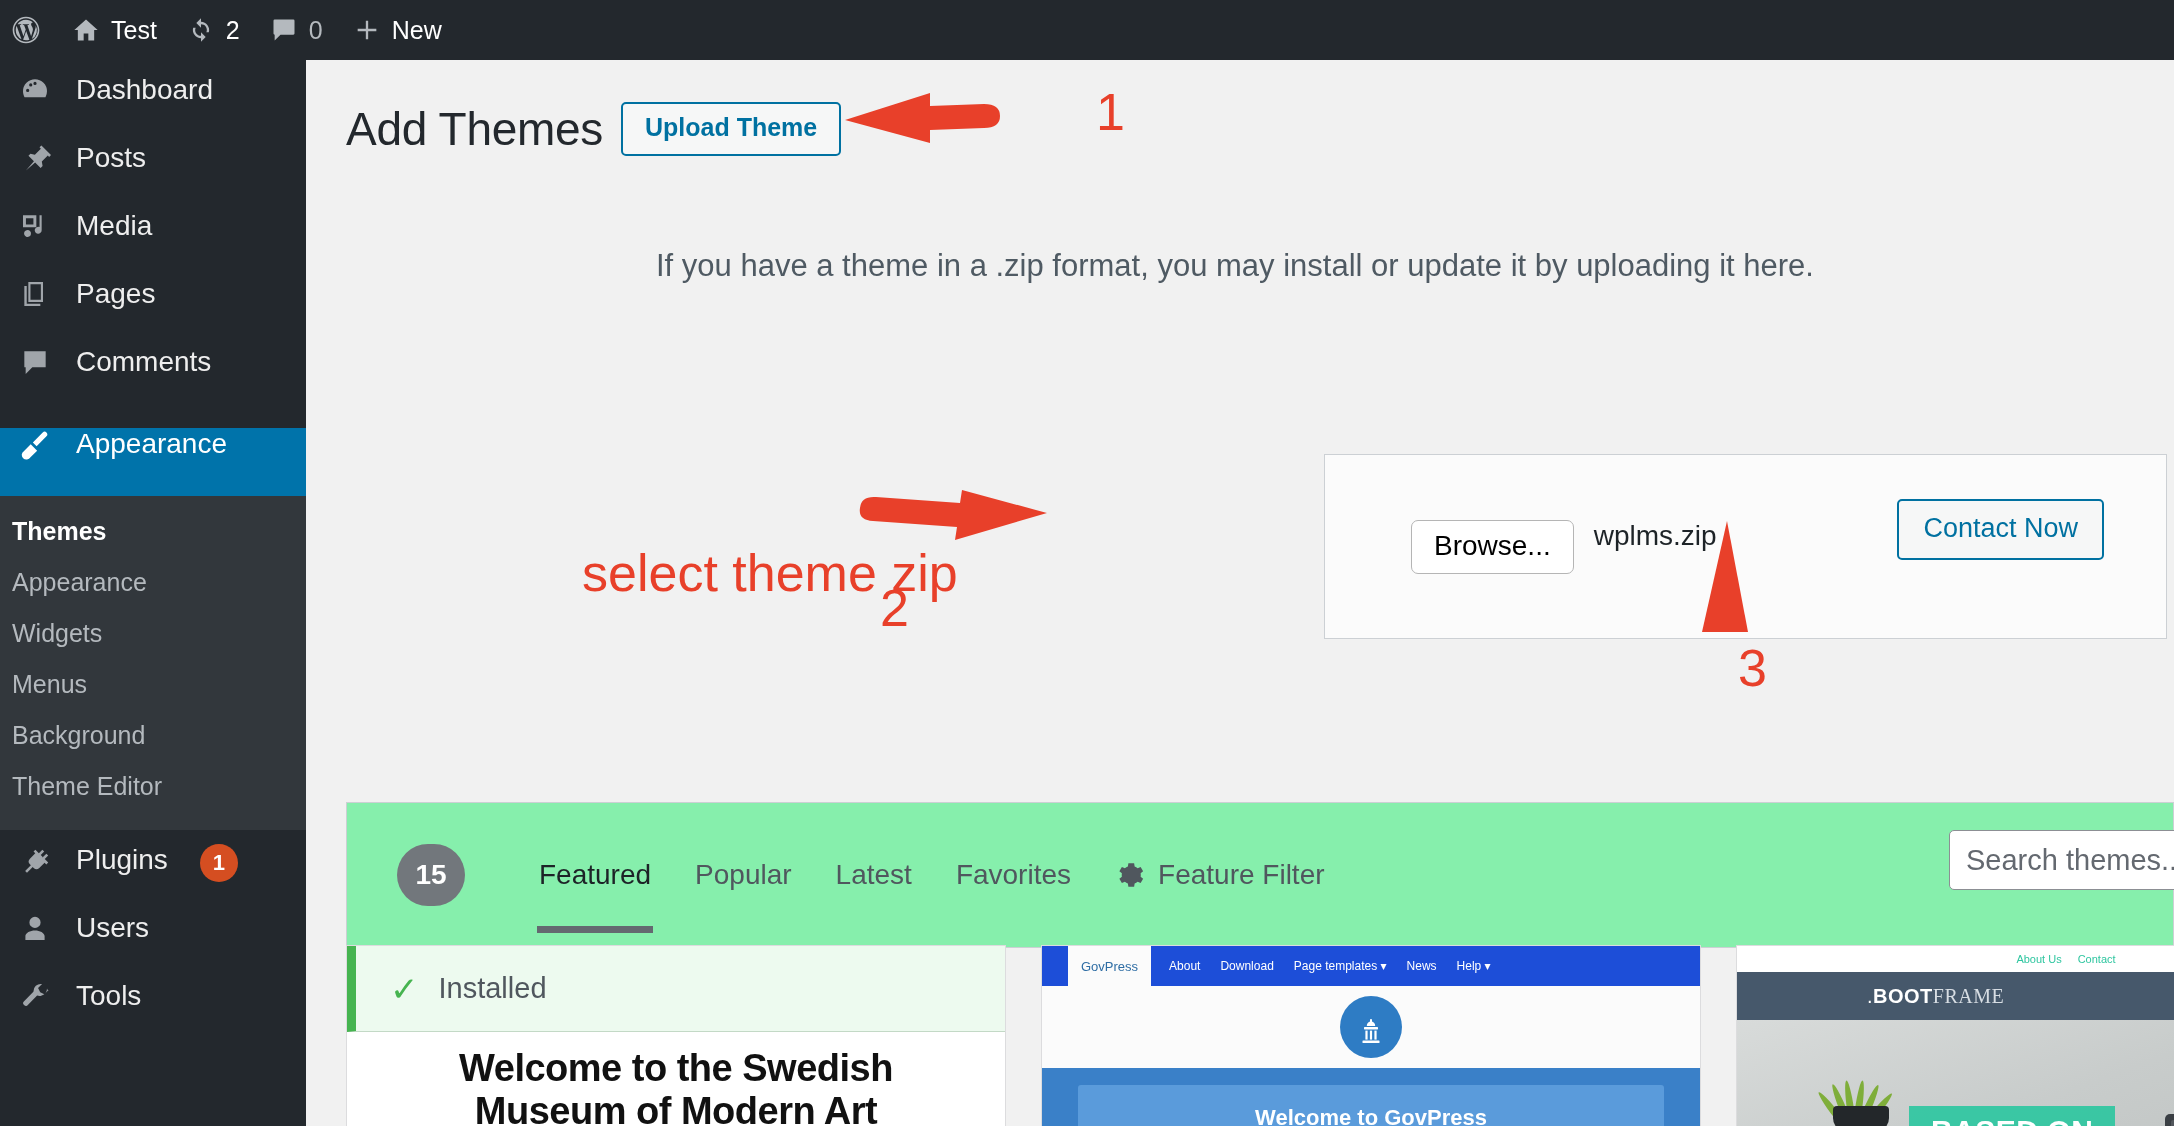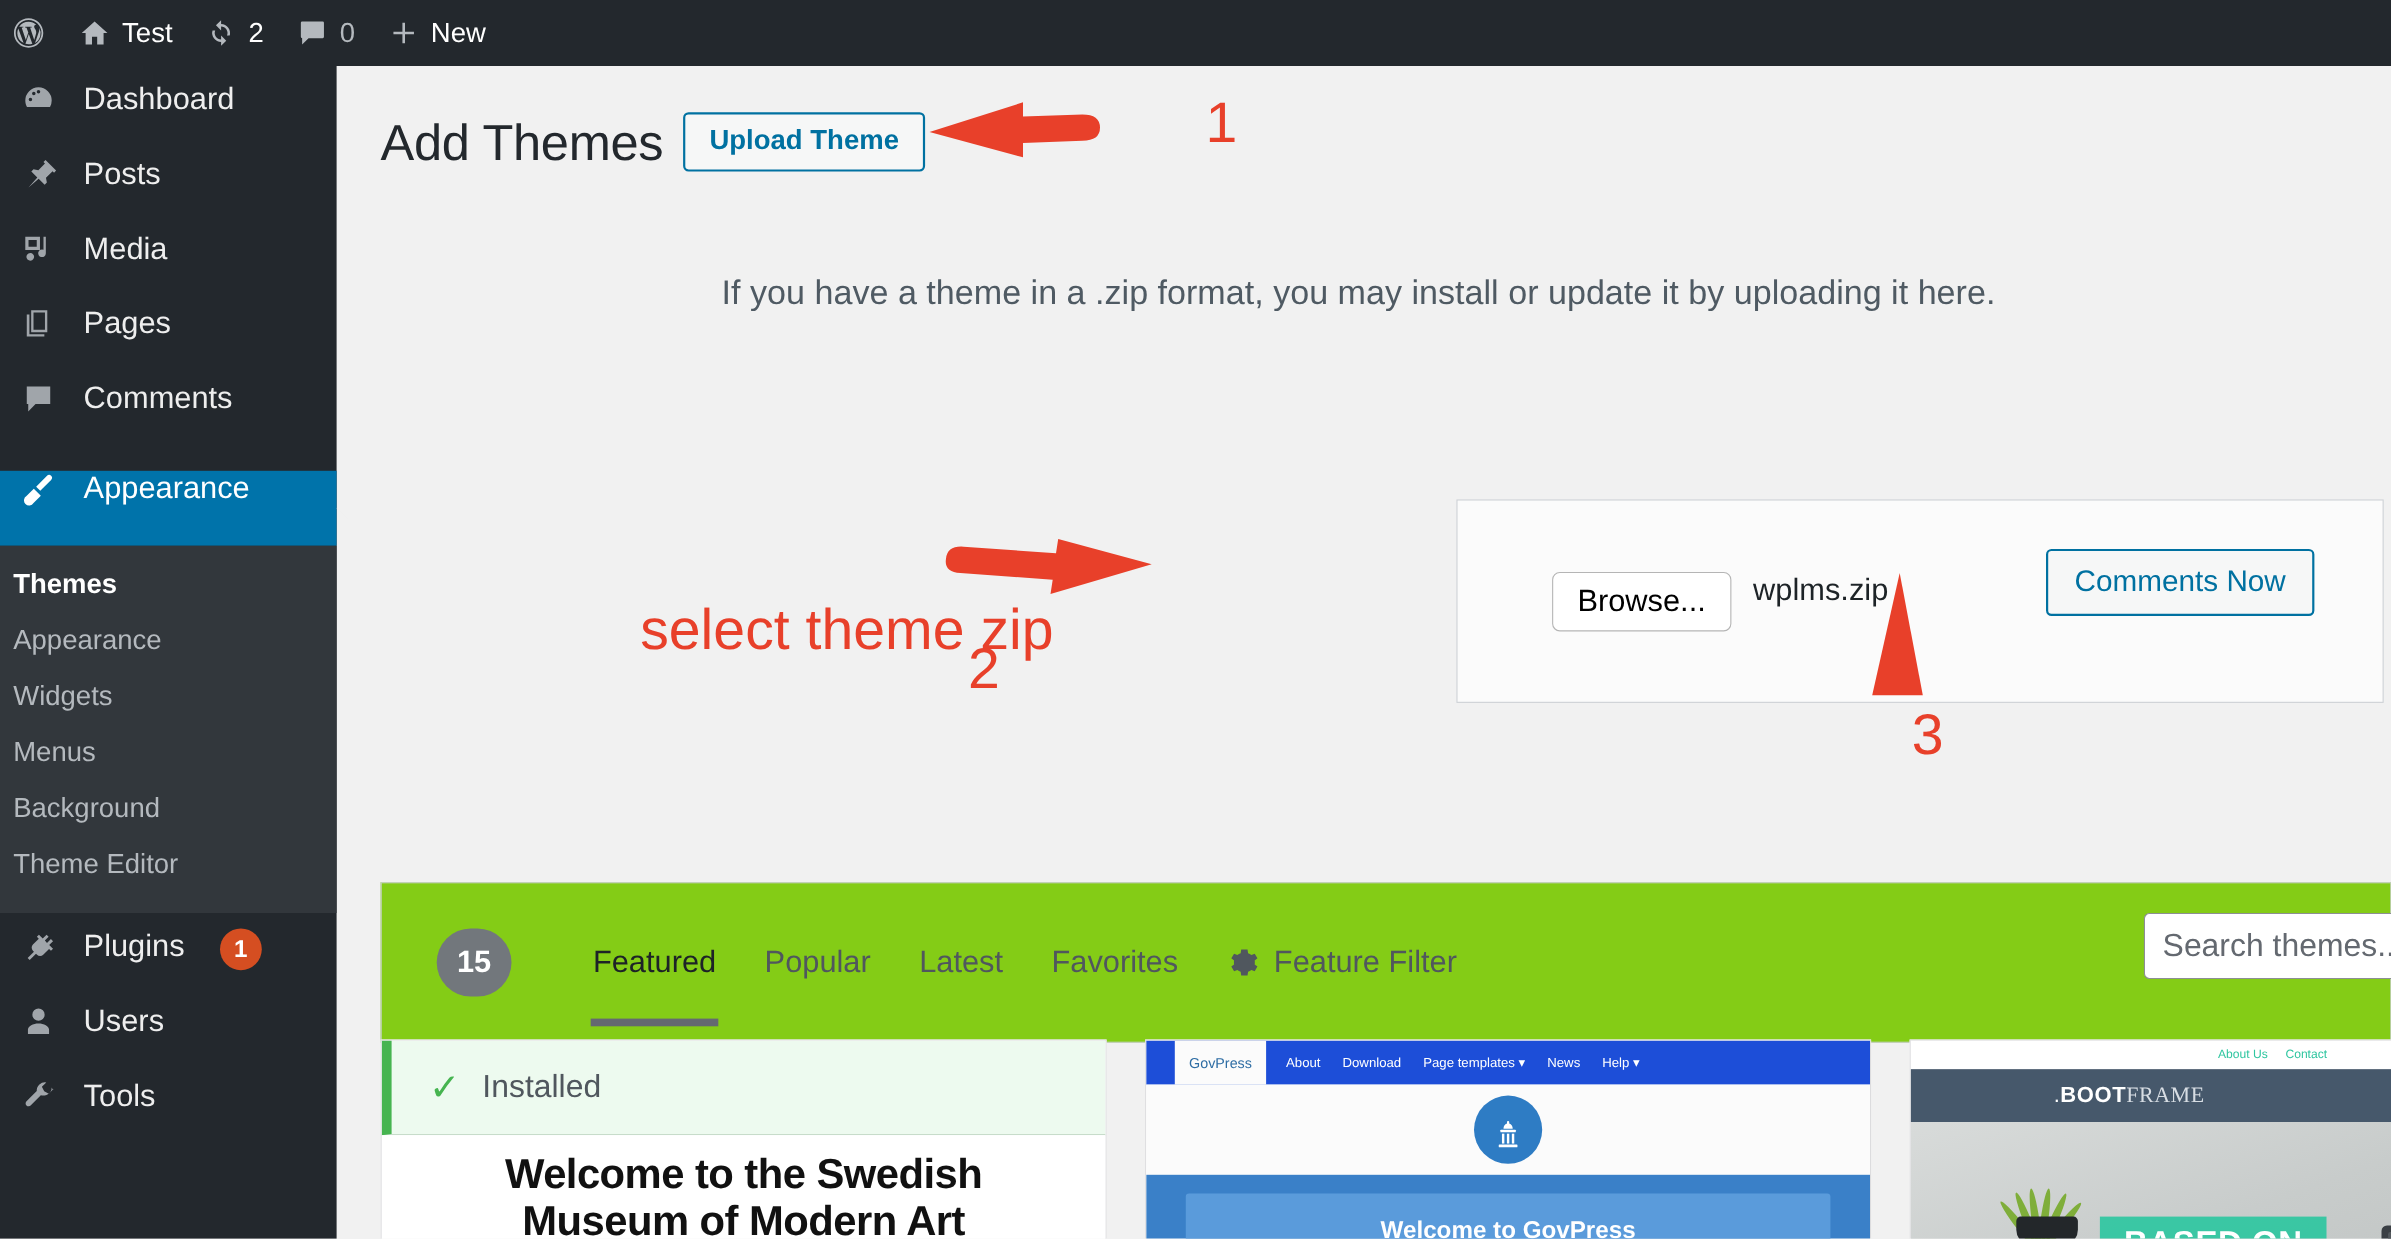"Comments Now" button { text: Comments -> Contact }
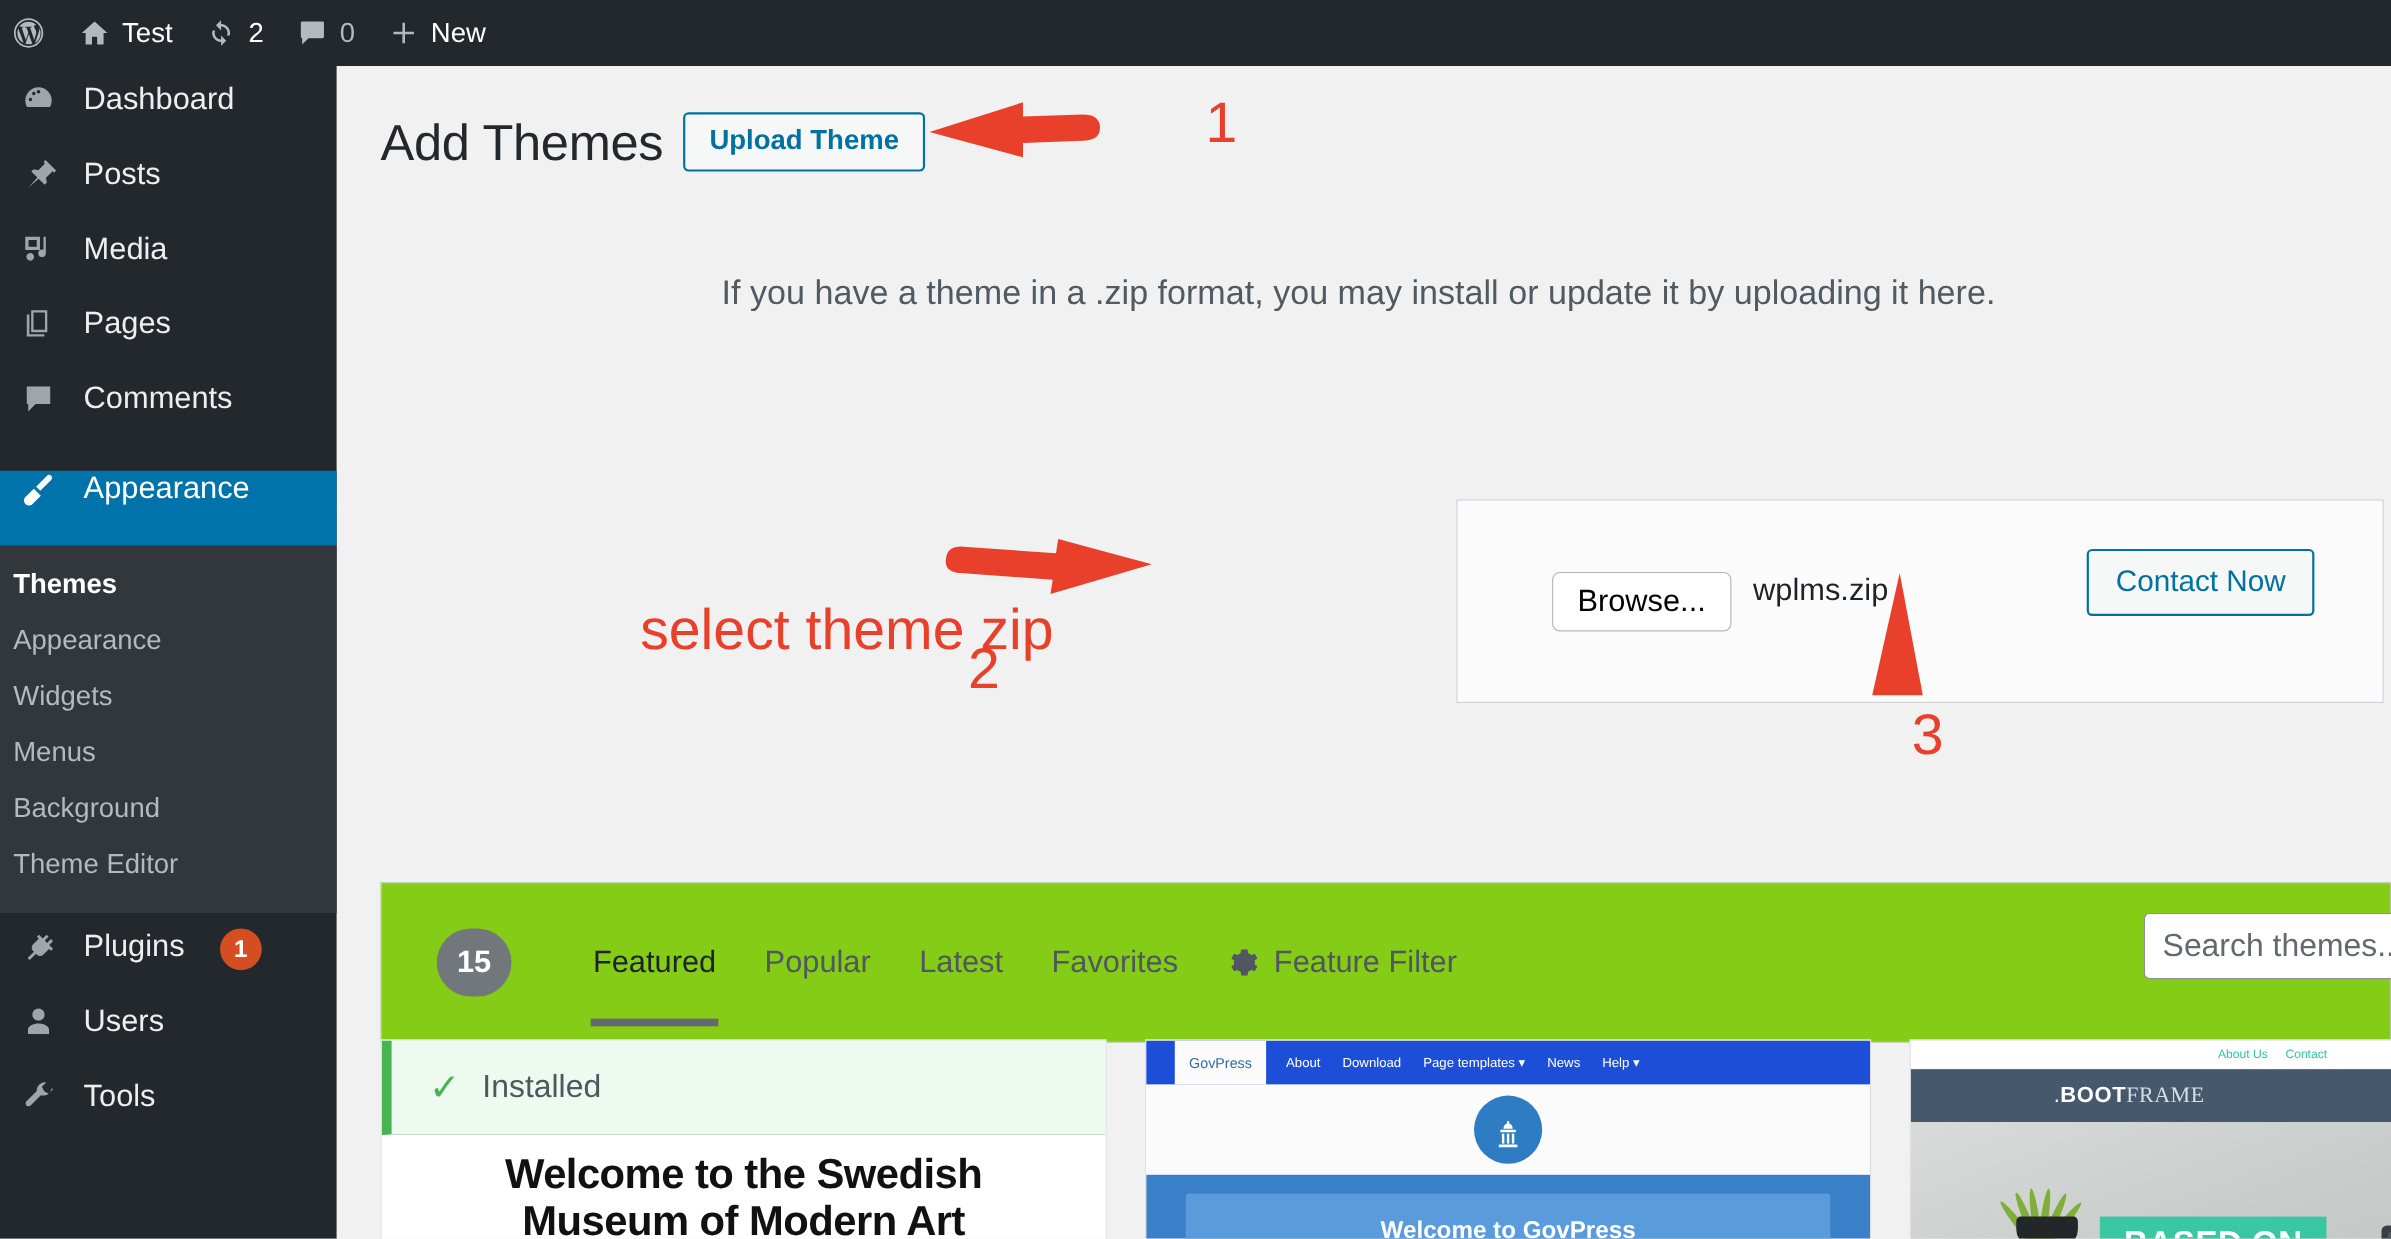"15" #theme-navbar { background: #84cc16 -> #86efac }
